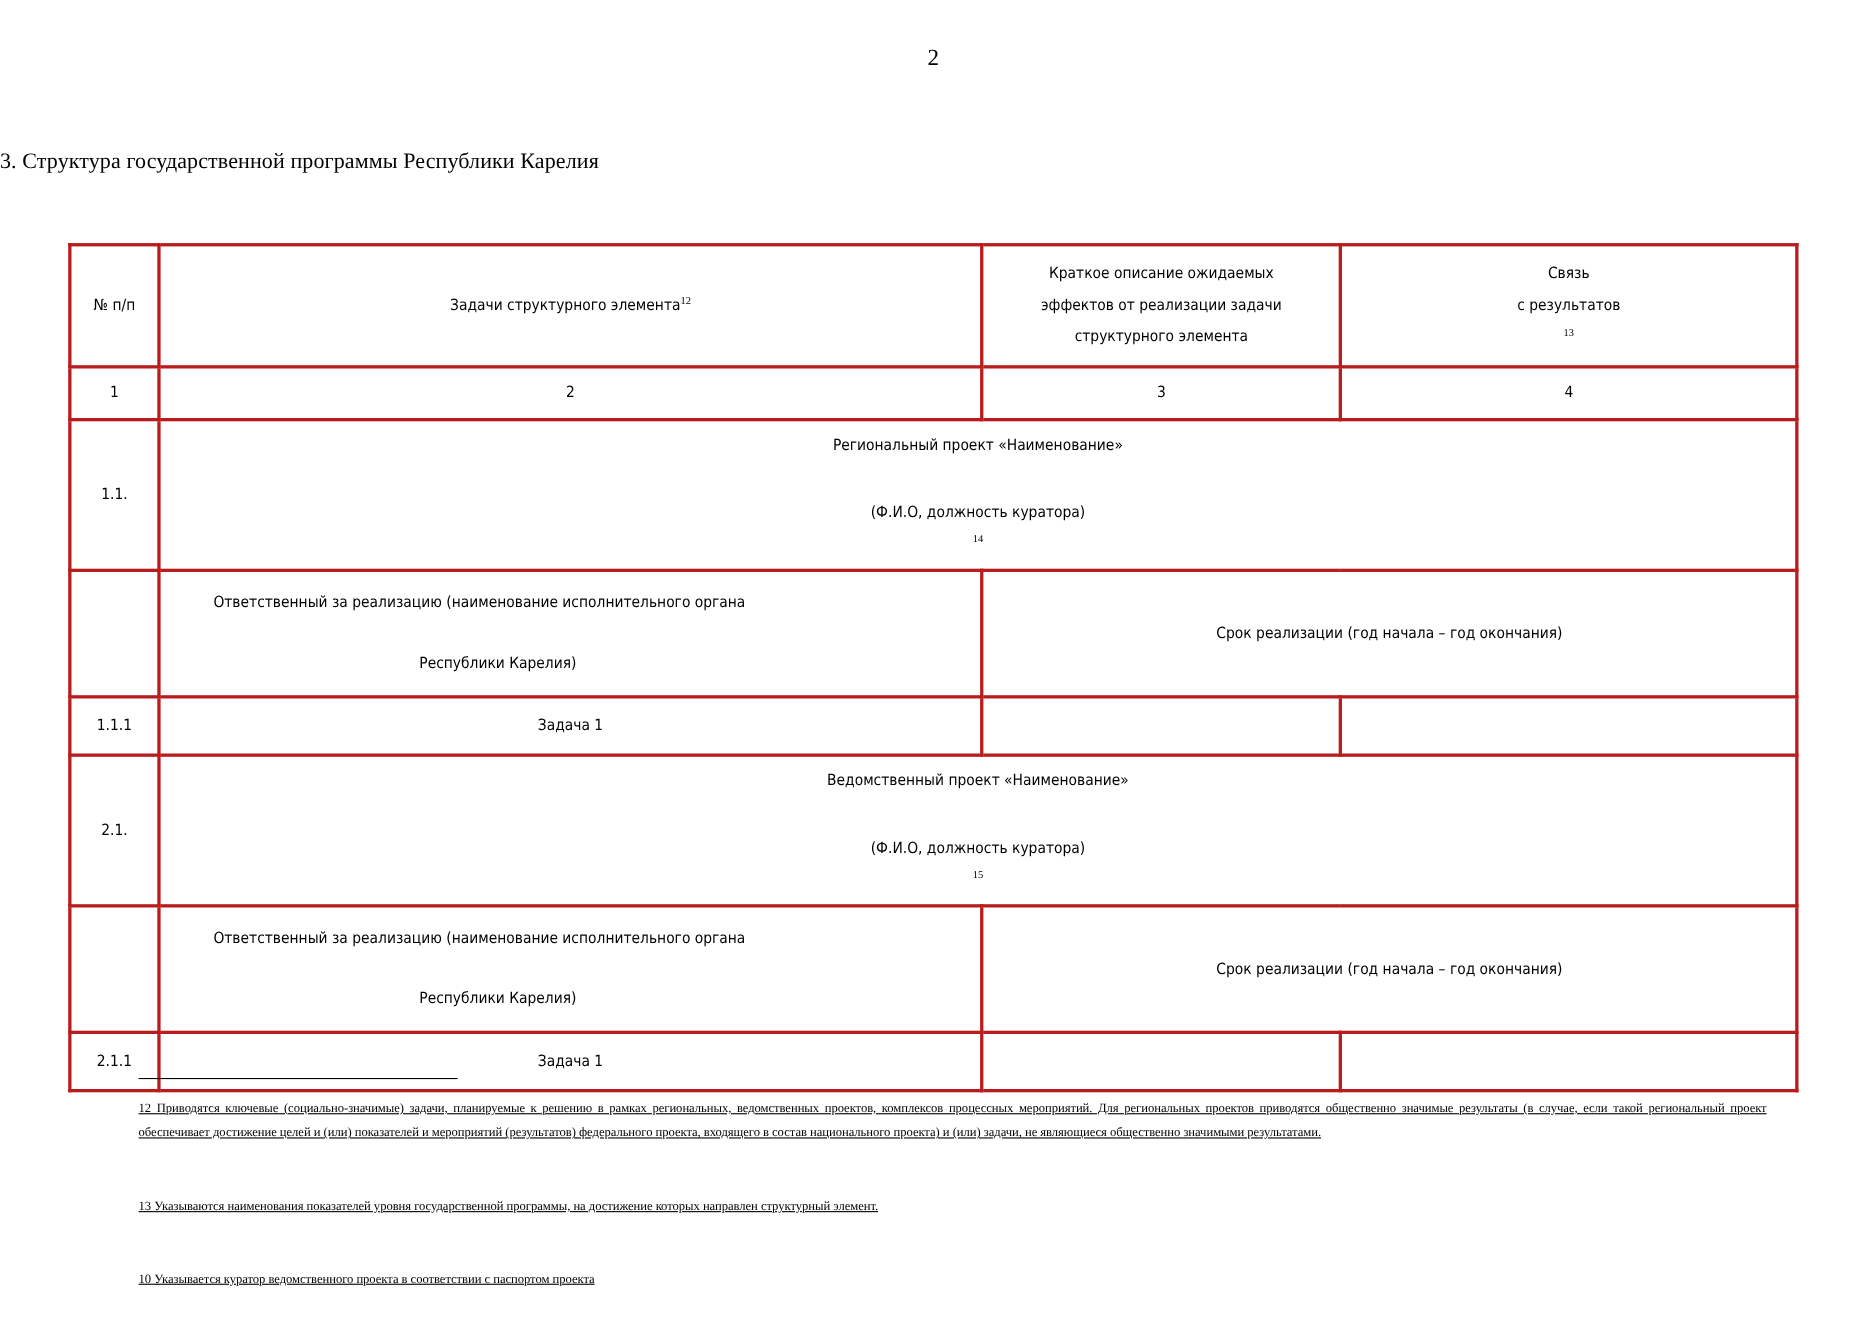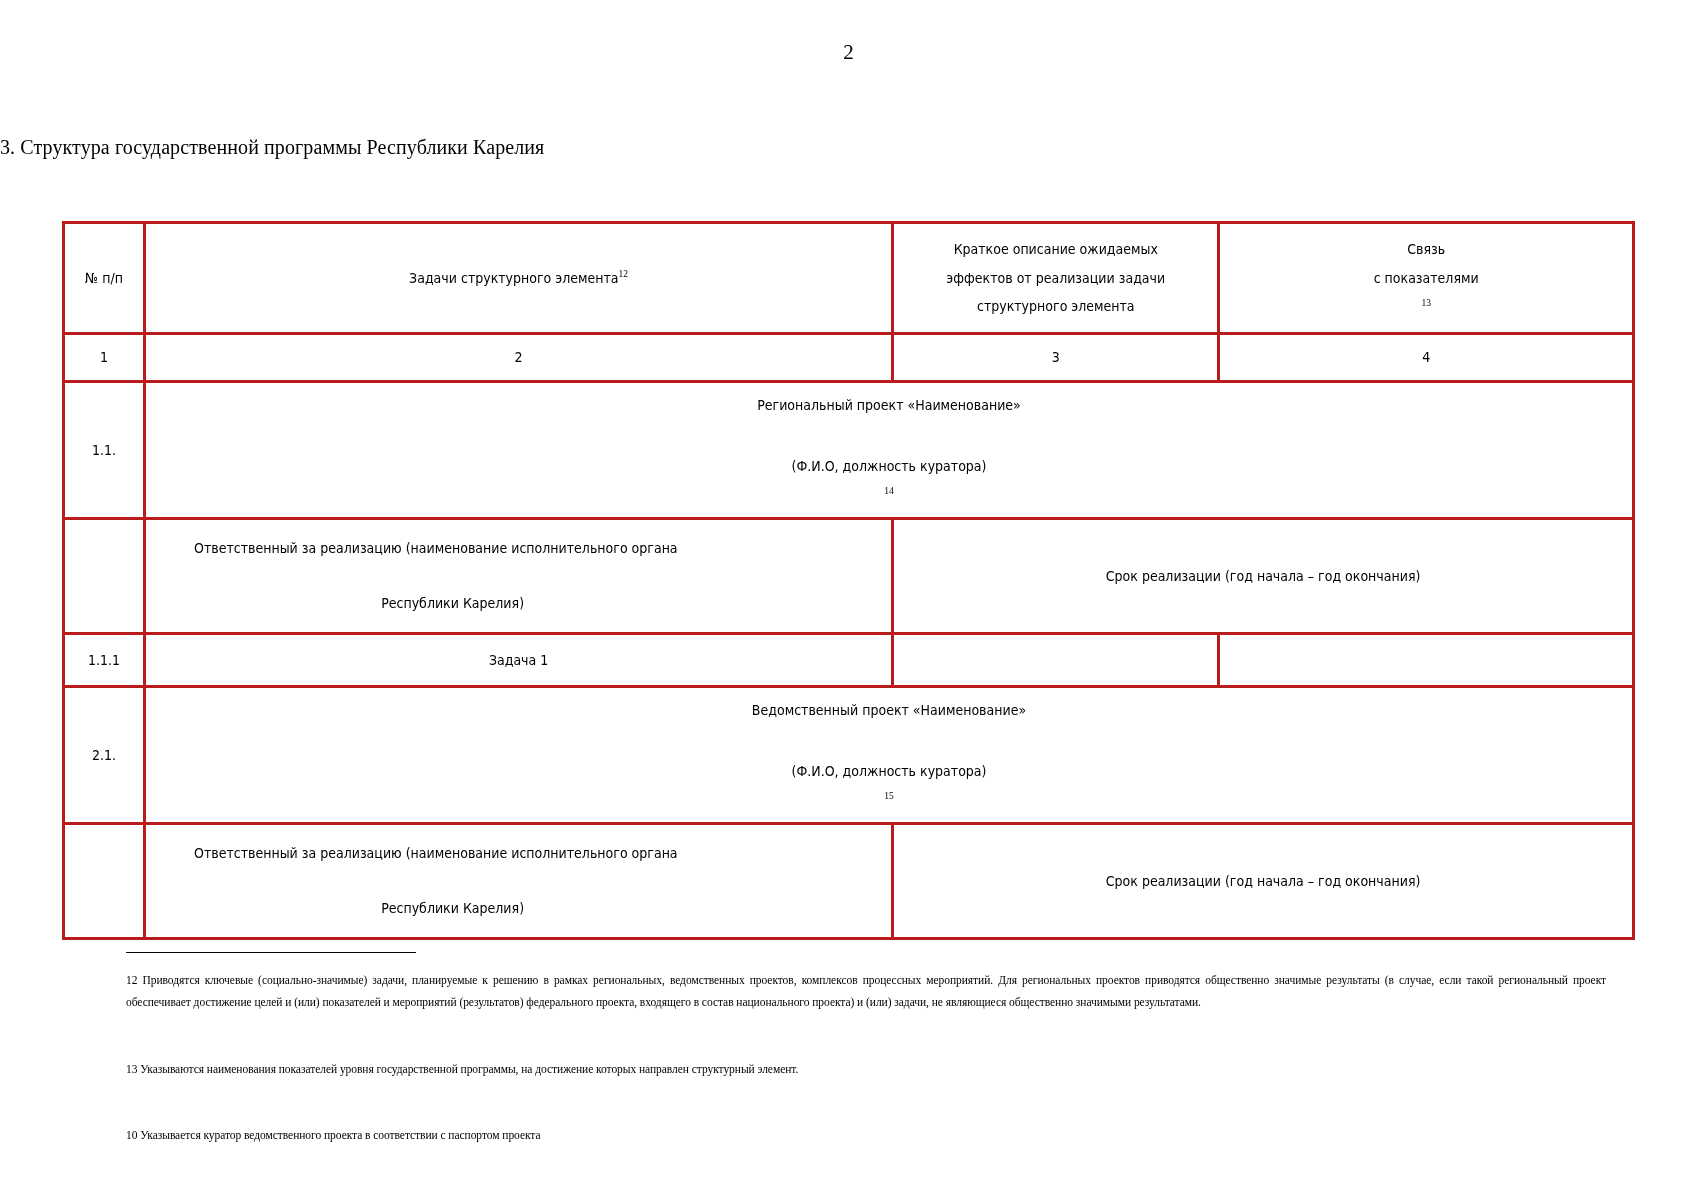"с показателями" span { text: показателями -> результатов }
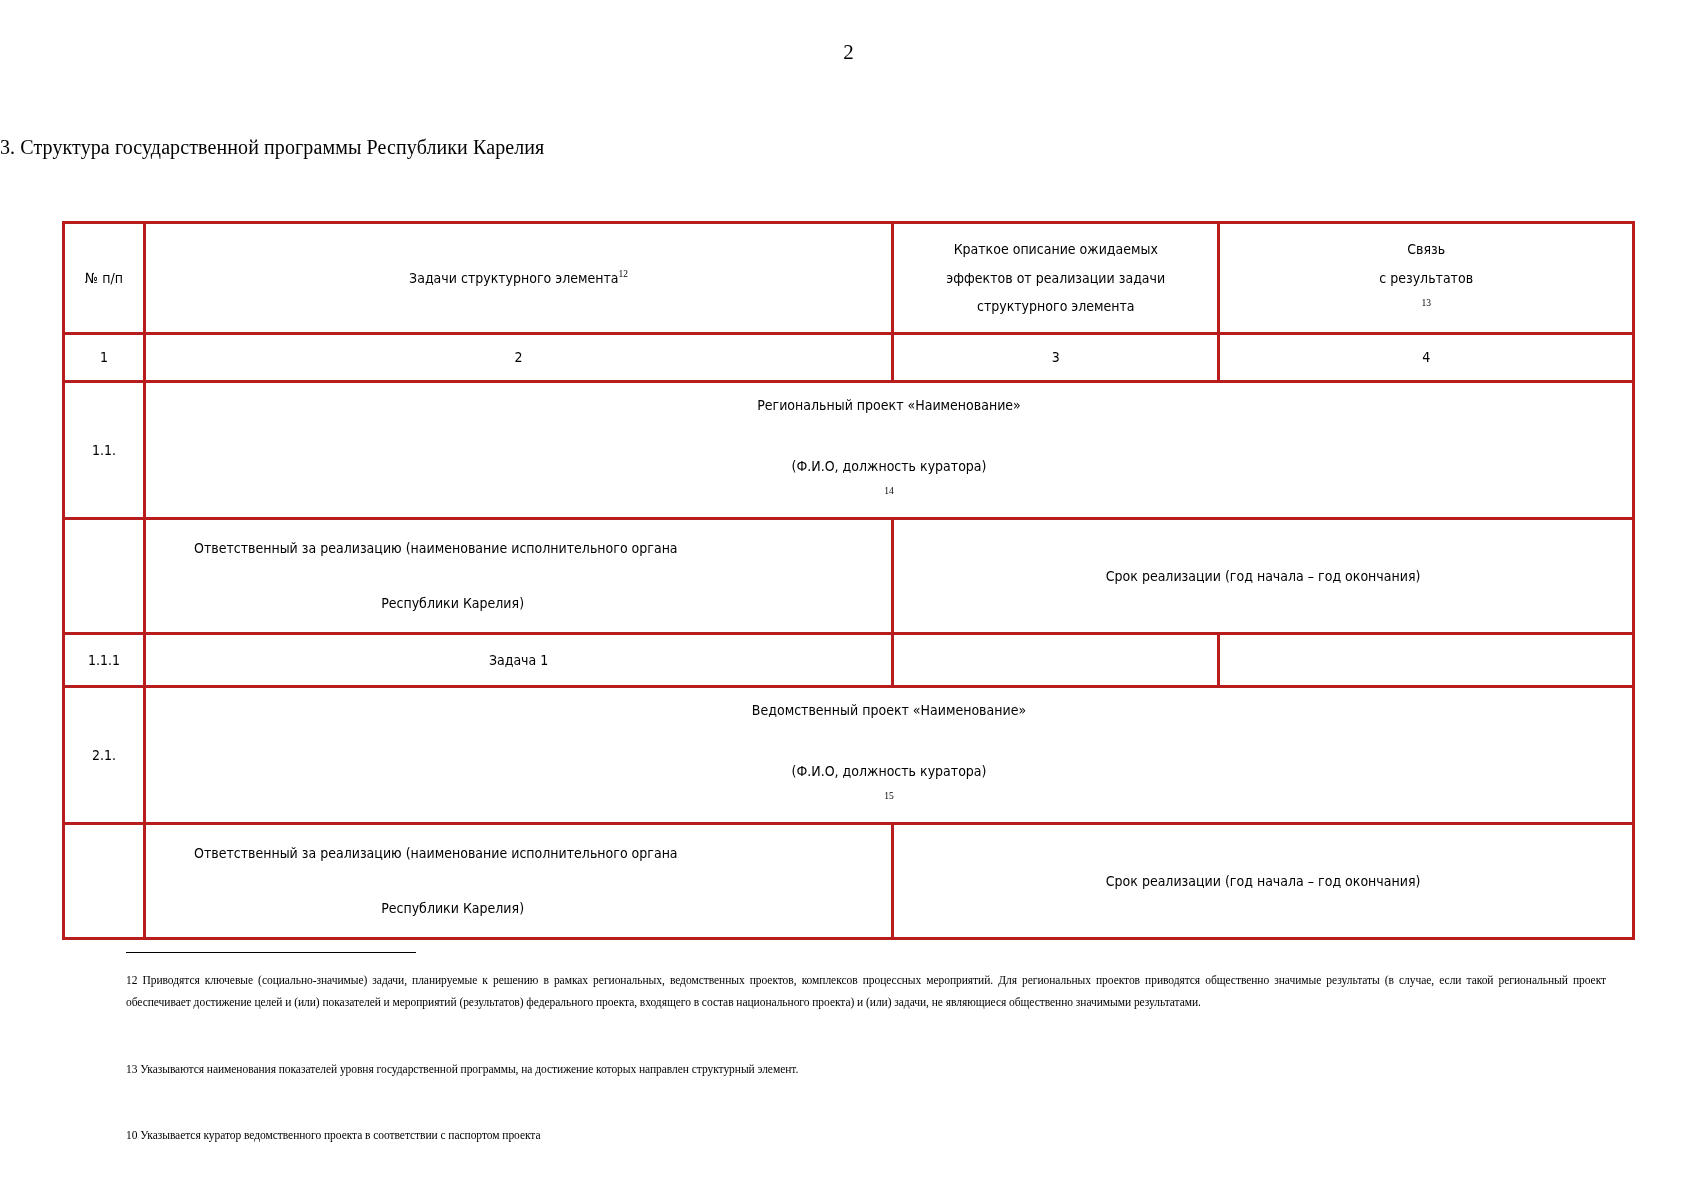"2.1.1" tr.row-task { html: none -> <tr> <td> <span>2.1.1</span> </td> <td> <span>Задача 1</span> </td> <td> <span></span> </td> <td> <span></span> </td> </tr> }
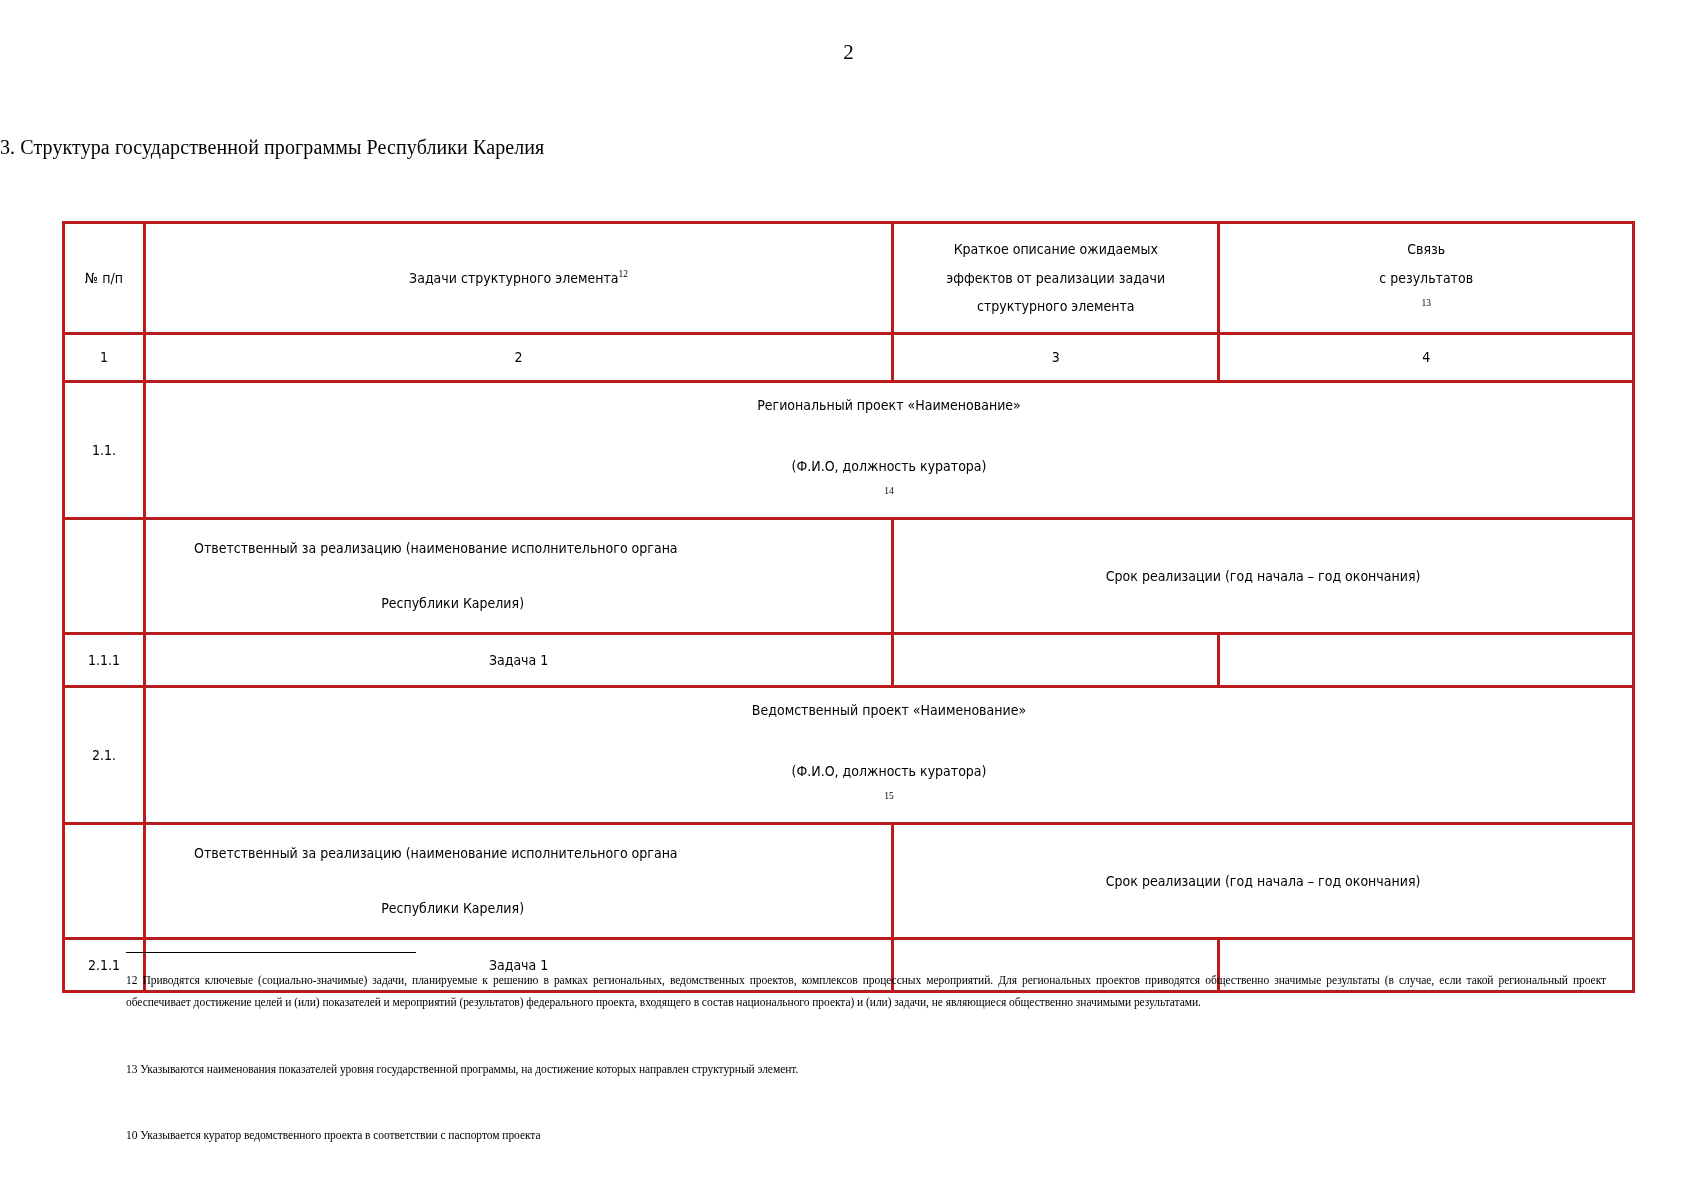"12 Приводятся ключевые" .footnotes { text-decoration: none -> underline; top: 952px -> 980px }
